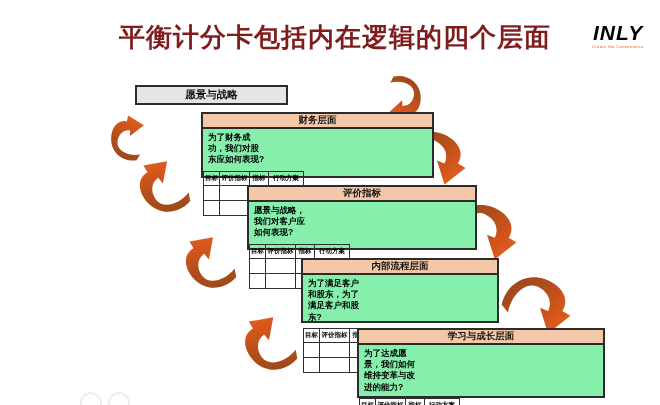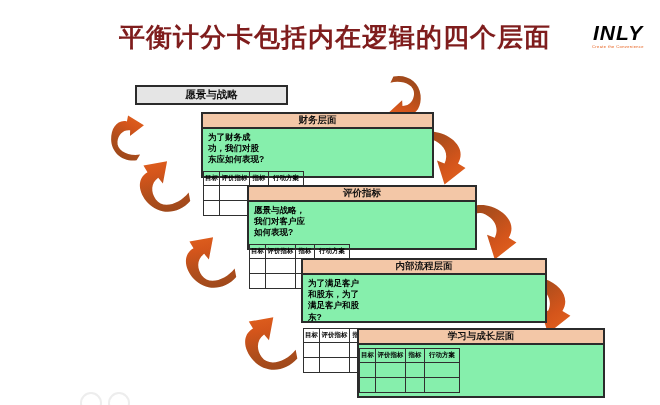"内部流程层面" #p3 { width: 246px -> 198px }
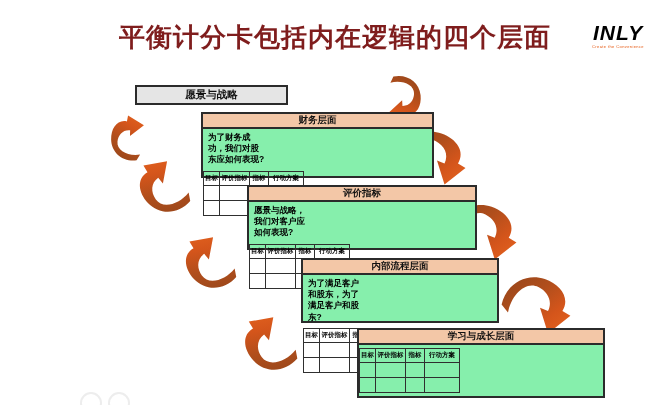"为了达成愿景，我们如何维持变革与改进的能力?" div.pq { html: none -> <div>为了达成愿景，我们如何维持变革与改进的能力?</div> }
